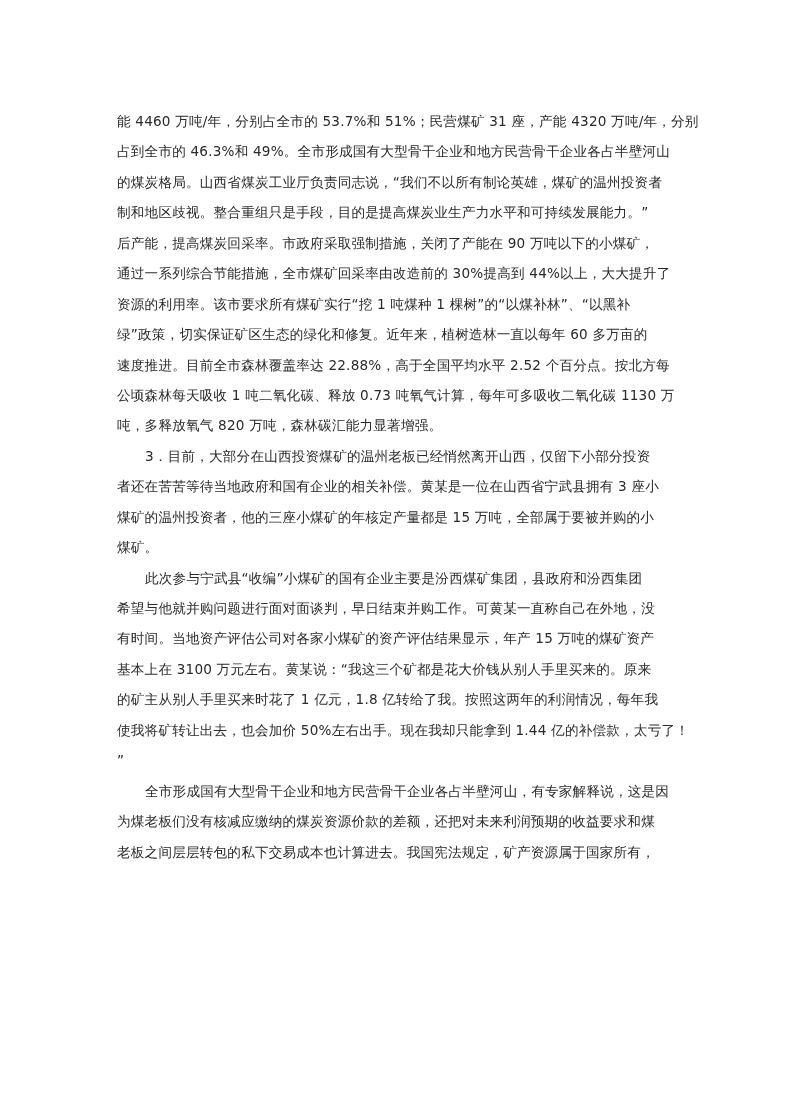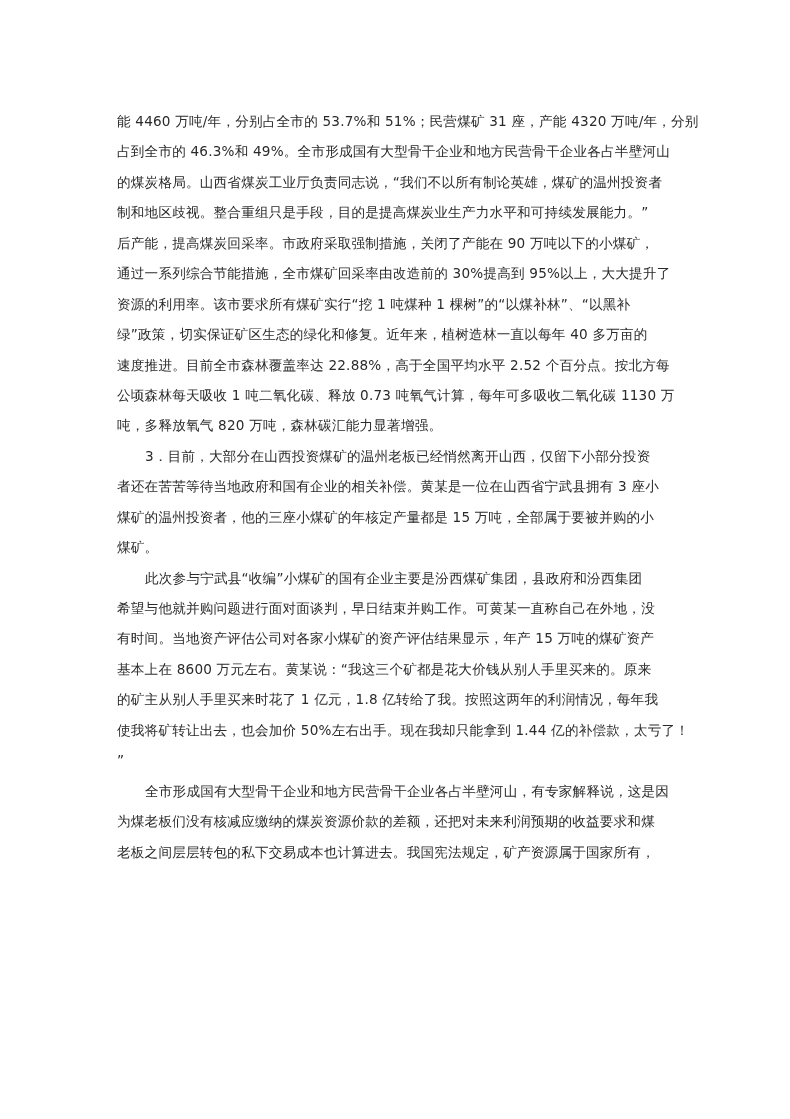"通过一系列综合节能措施，全市煤矿回采率由改造前的 30%提高到" div.line { text: 95% -> 44% }
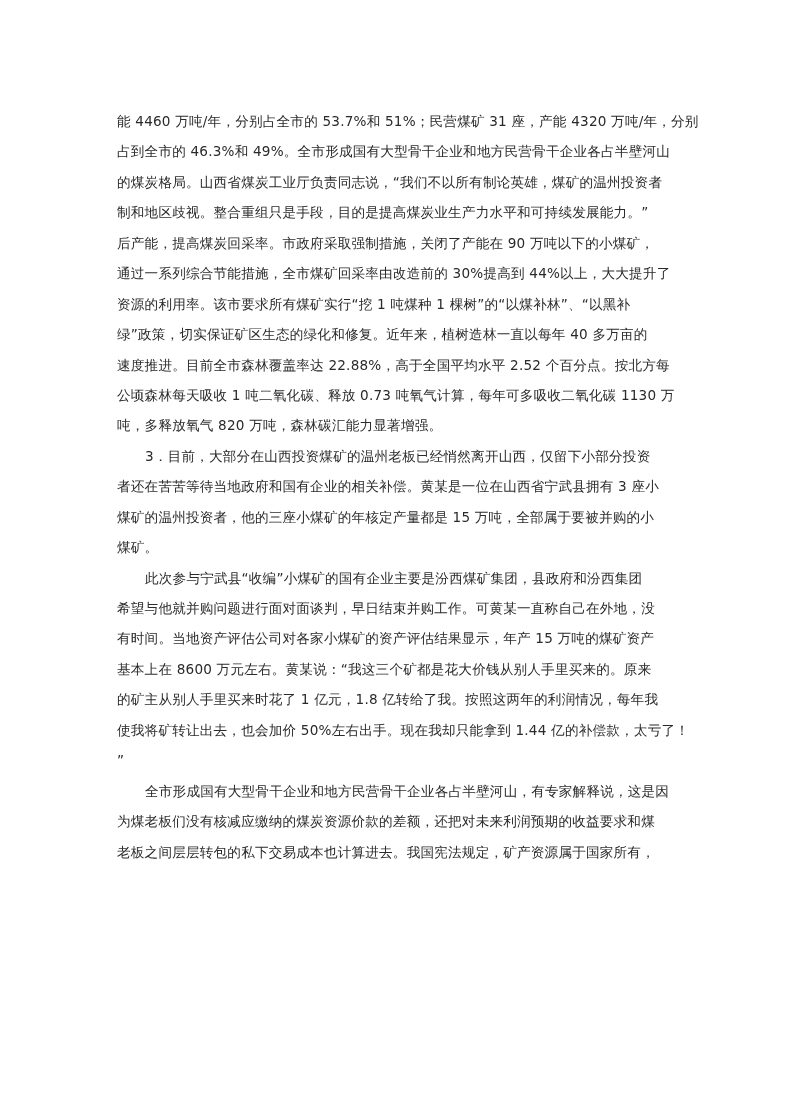"绿”政策，切实保证矿区生态的绿化和修复。近年来，植树造林一直以每年 40" div.line { text: 40 -> 60 }
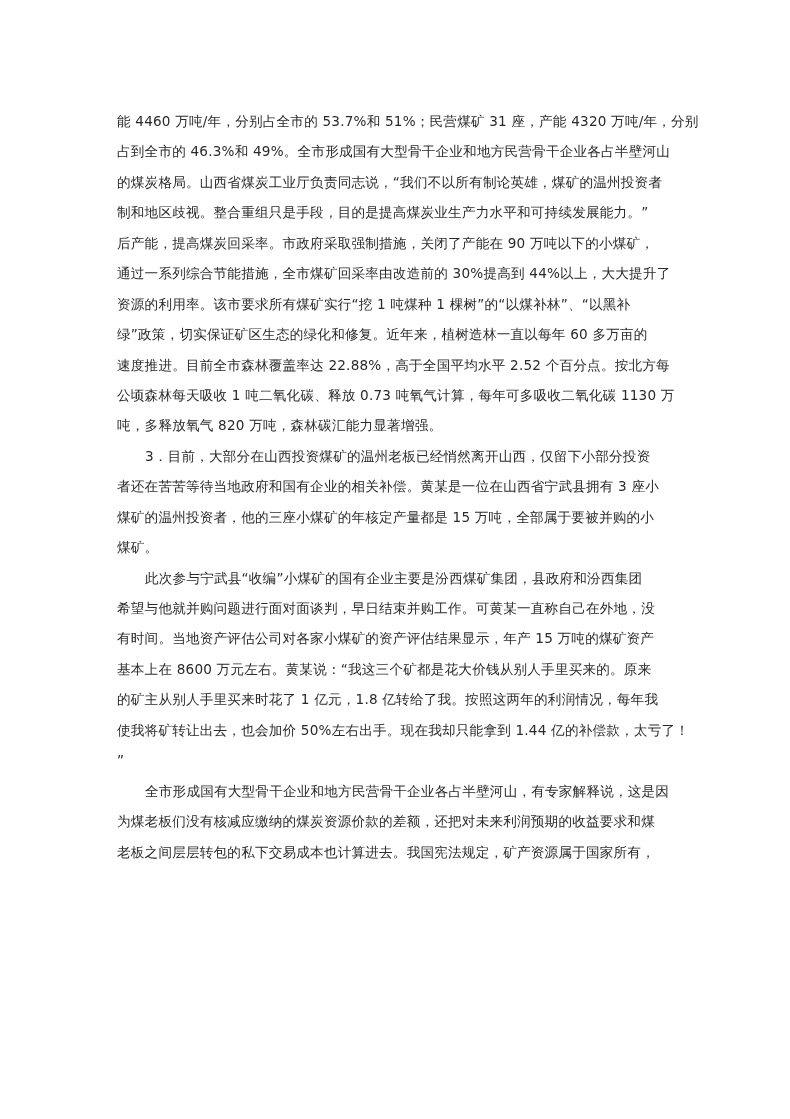"基本上在 8600" div.line { text: 8600 -> 3100 }
